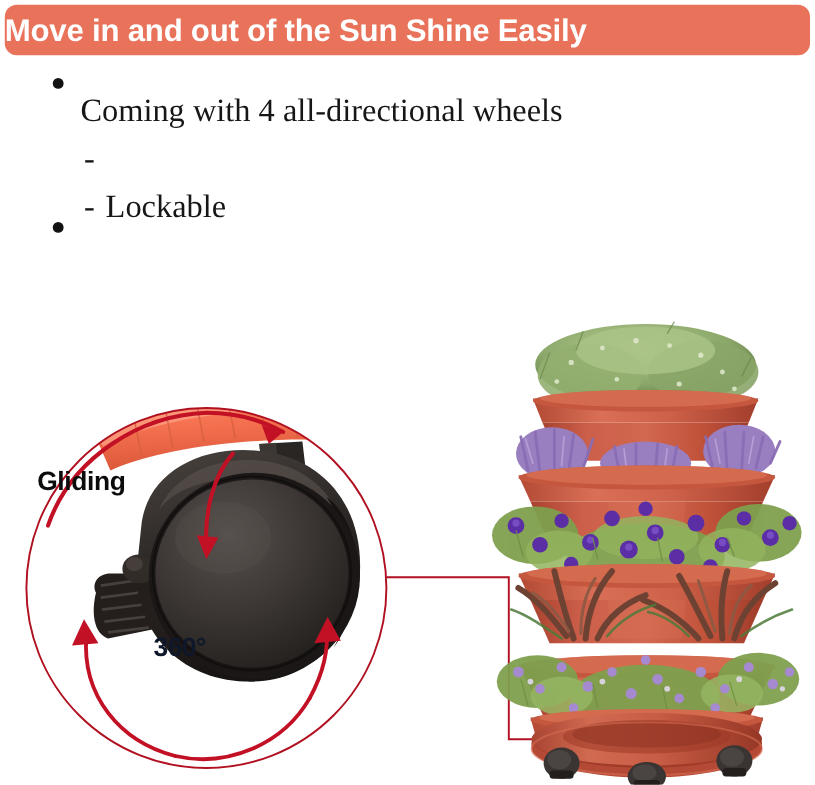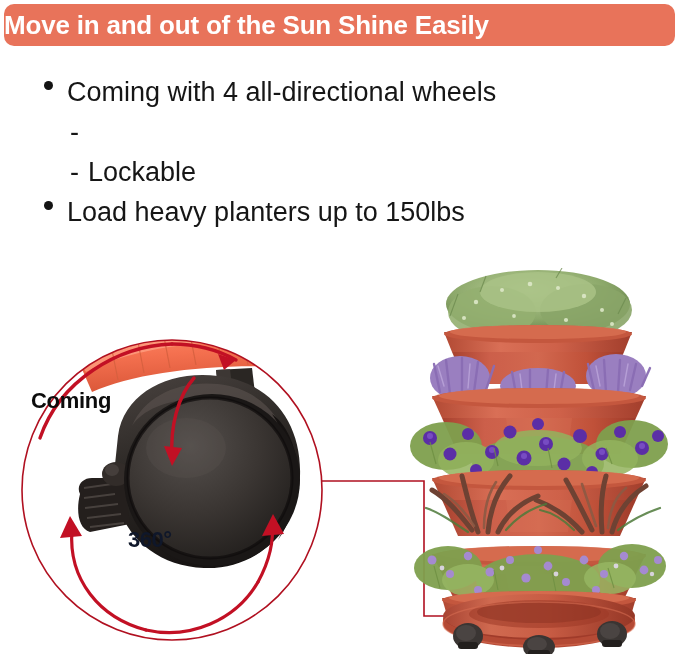"Coming with 4 all-directional wheels" .feature-row { align-items: center -> flex-start; font-family: none -> Liberation Serif, serif }
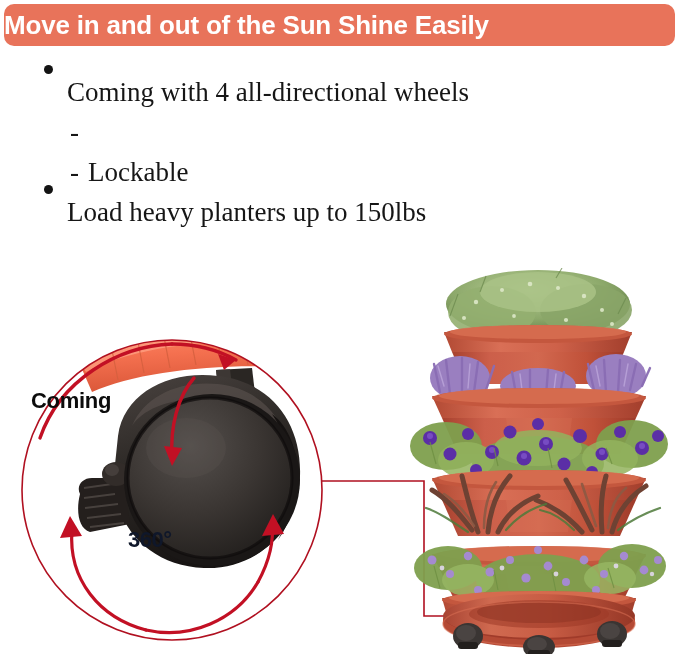"Load heavy planters up to" span { html: <span>Load heavy planters up to 150lbs</span> -> none }
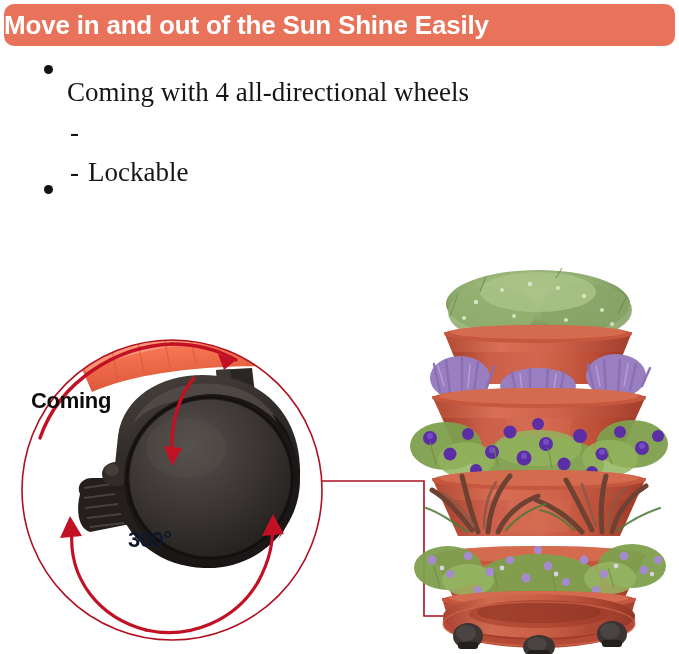"Coming" div.callout-label-locked { text: Coming -> Gliding }
